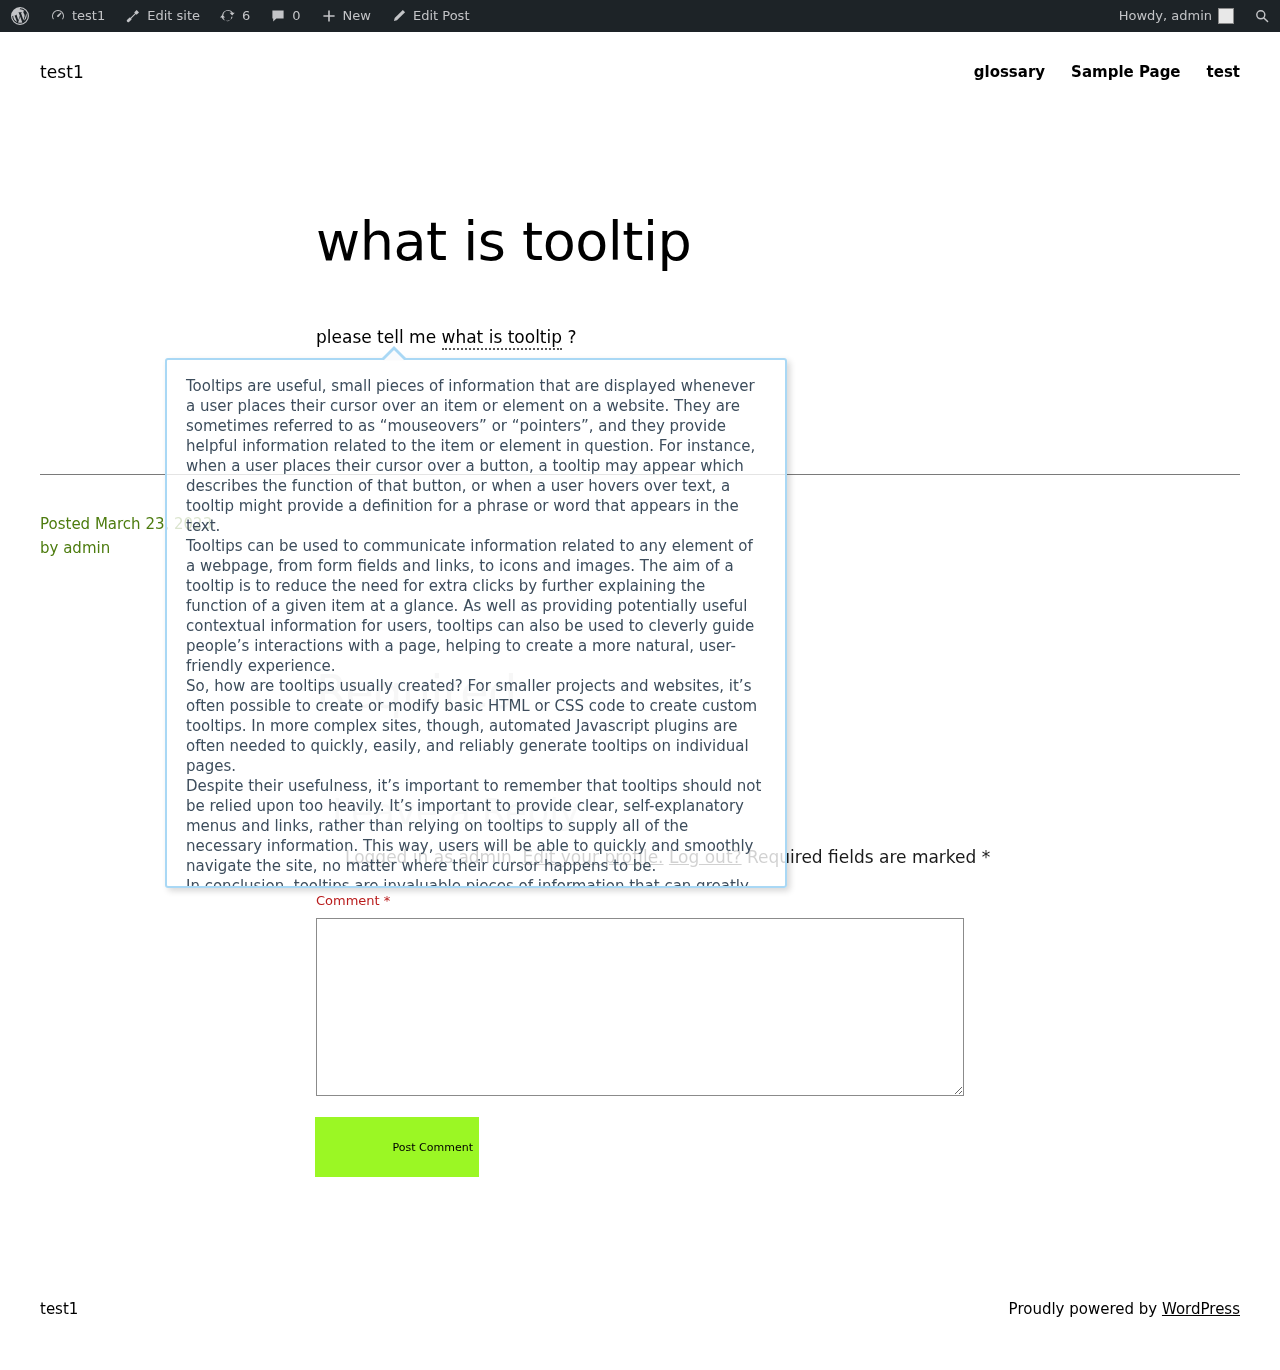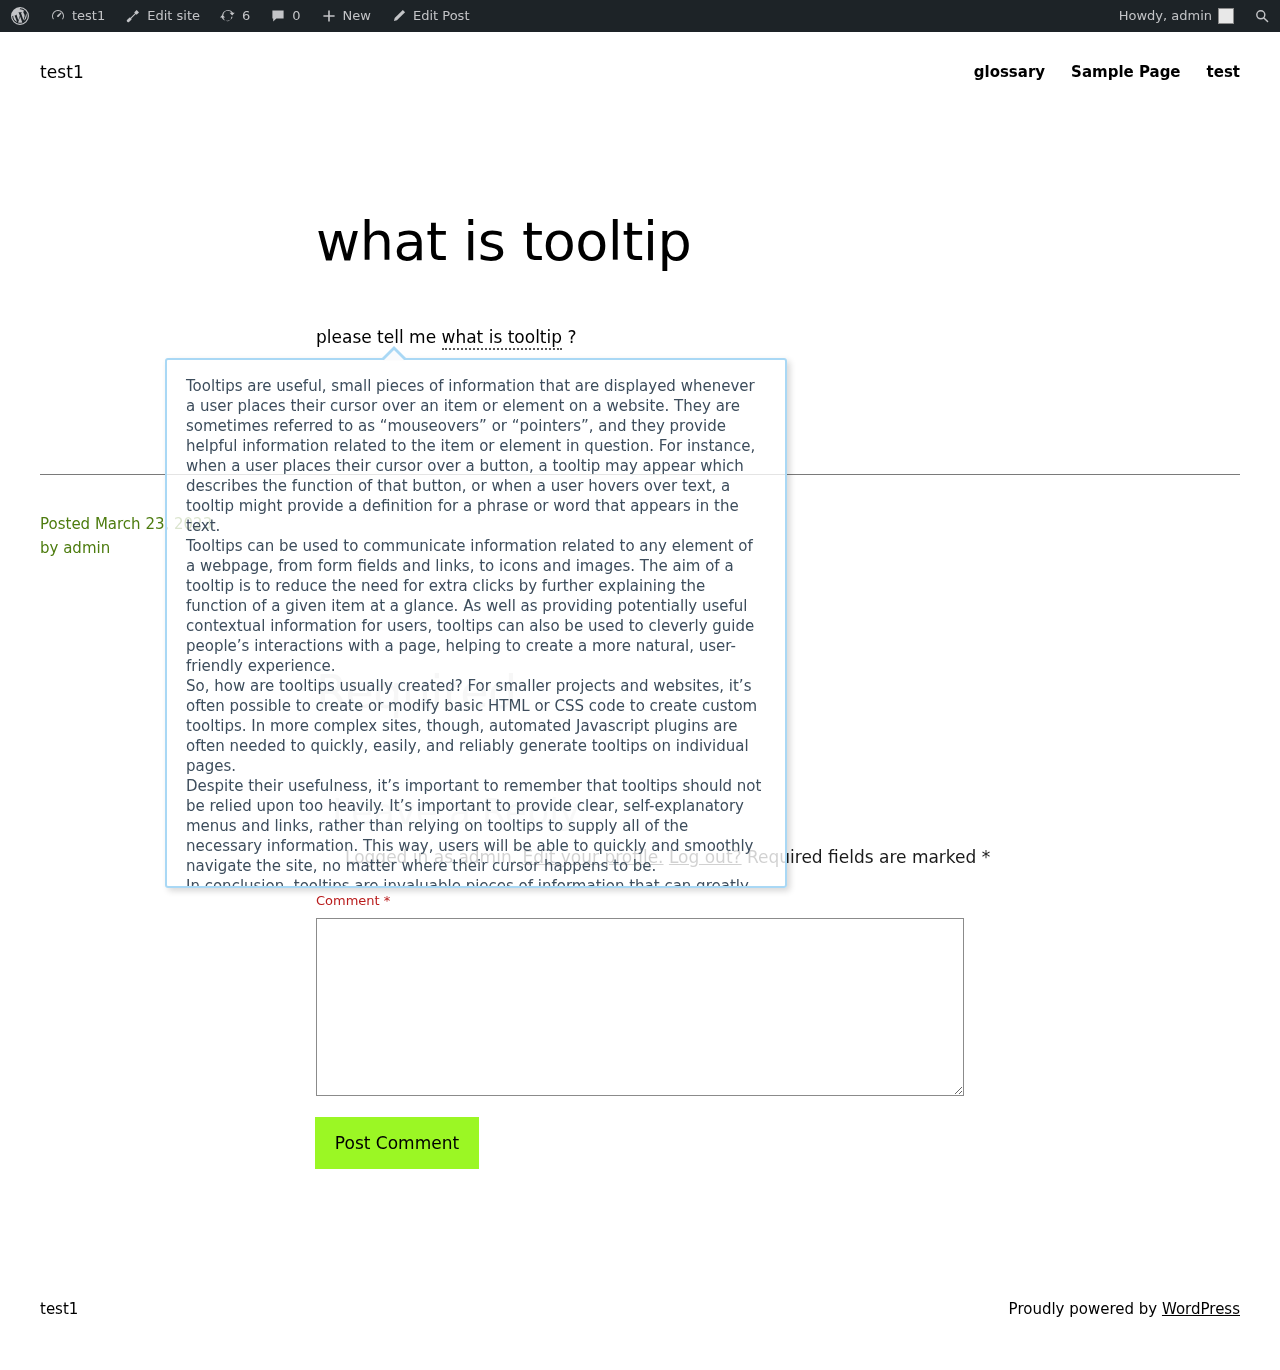"Post Comment" .post-comment-btn { font-size: 17px -> 11px; height: 52px -> 60px; text-align: none -> right }
